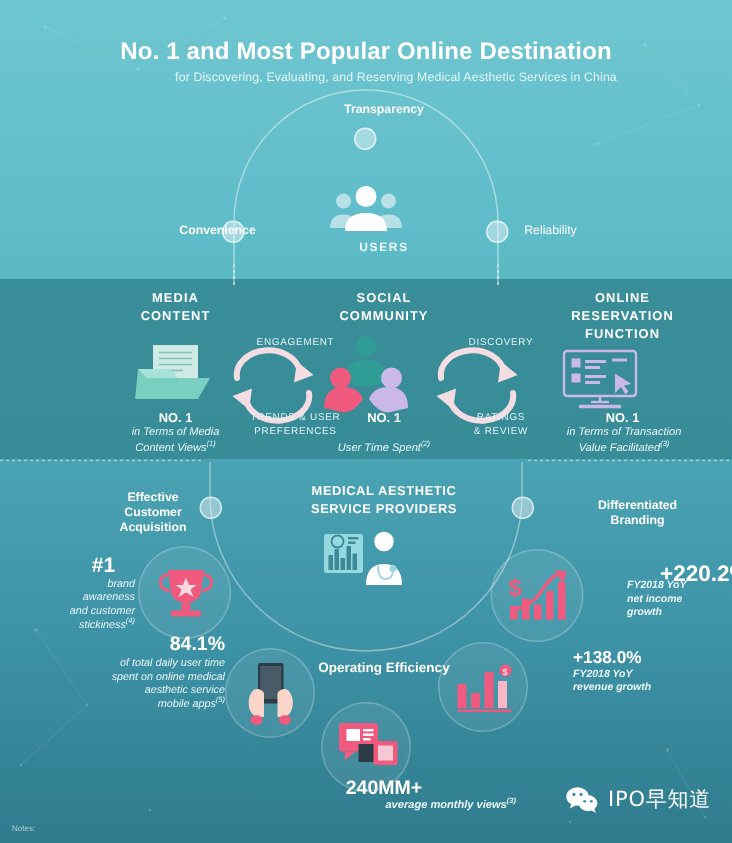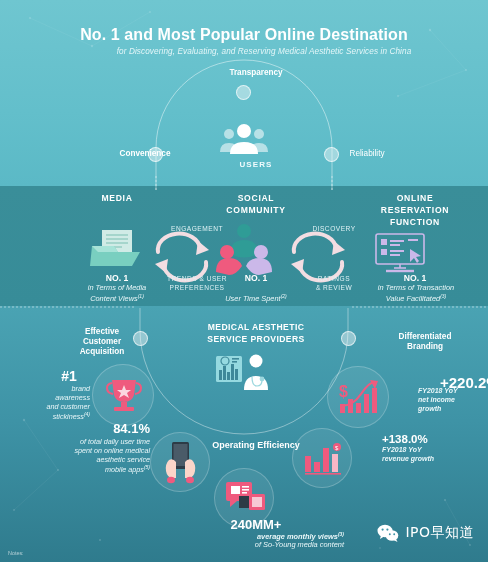"for Discovering, Evaluating, and" #subtitle { font-style: italic -> none }
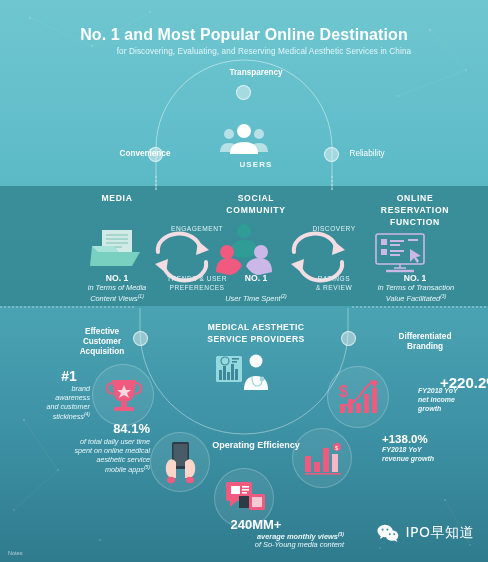"CONTENT" div.lbl { html: none -> <div>CONTENT</div> }
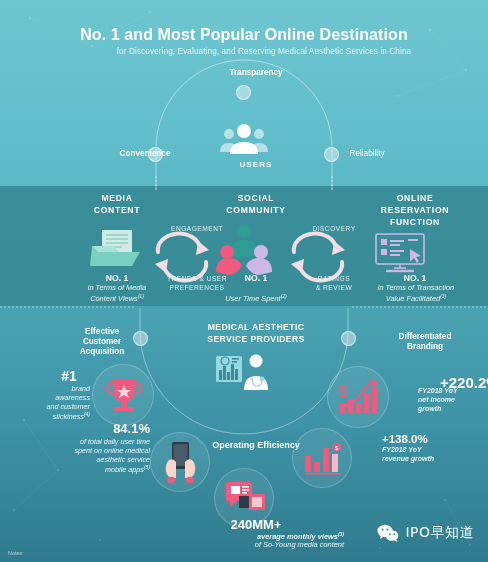"of So-Young media content" div.lbl { html: <div>of So-Young media content</div> -> none }
